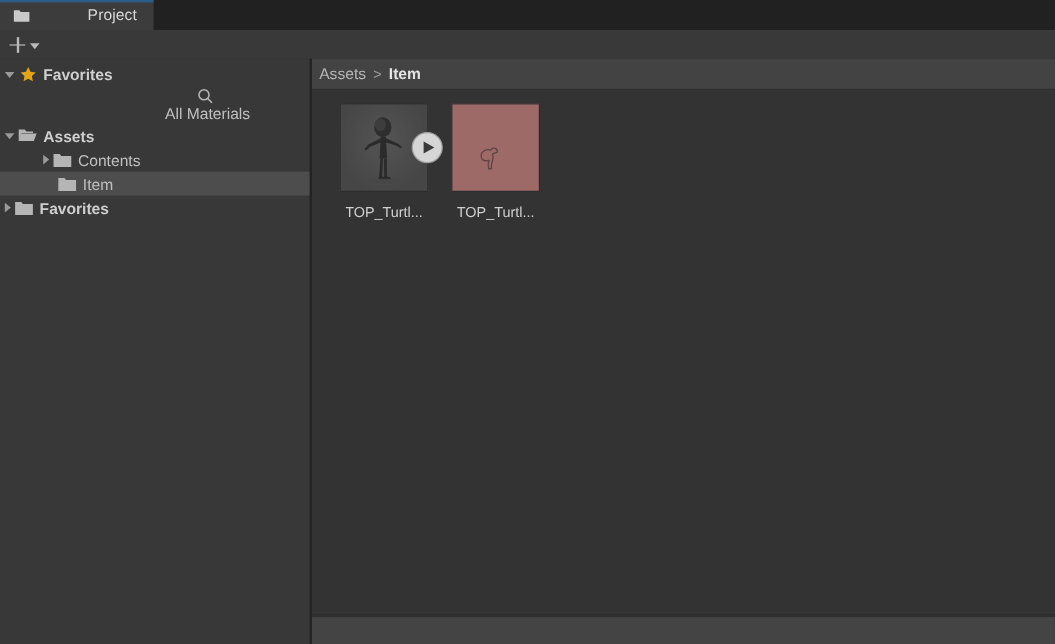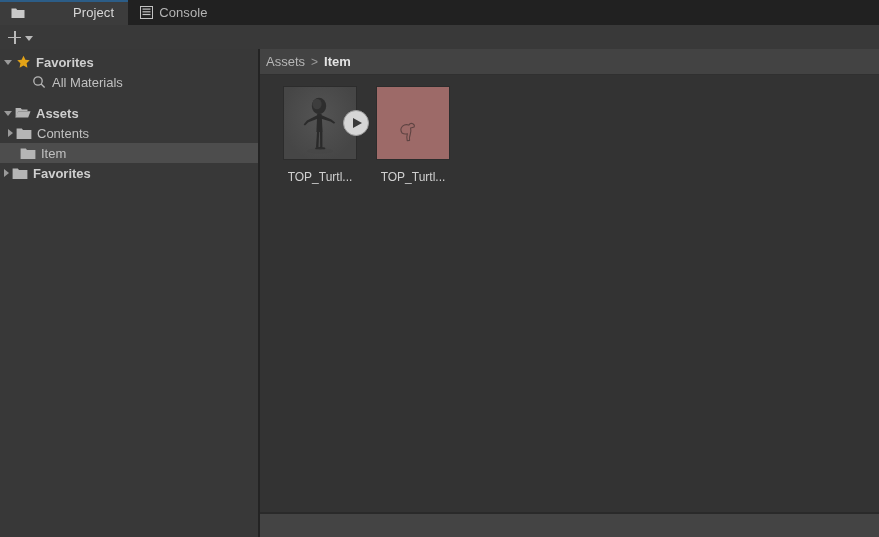"Console" div.tab { html: <div> <span> <svg> <rect></rect> <rect></rect> <rect></rect> <rect></rect> </svg> </span> <span>Console</span> </div> -> none }
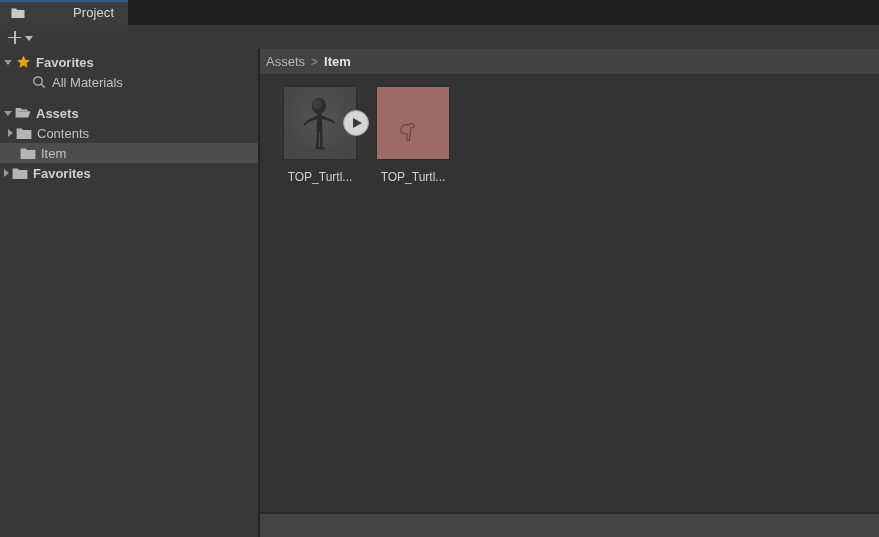"All Materials" .indent-2 { flex-direction: none -> column; padding-left: 31px -> 42px }
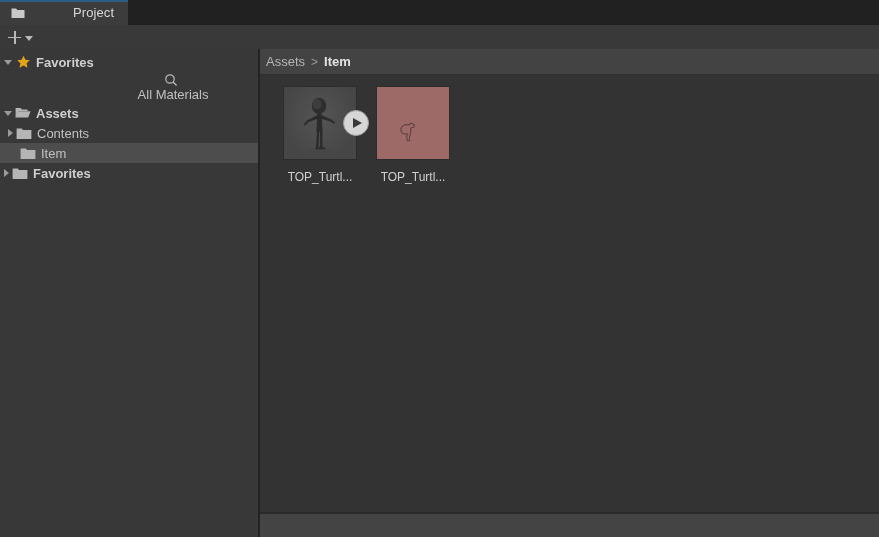"Contents" .indent-1 { padding-left: 4px -> 32px }
